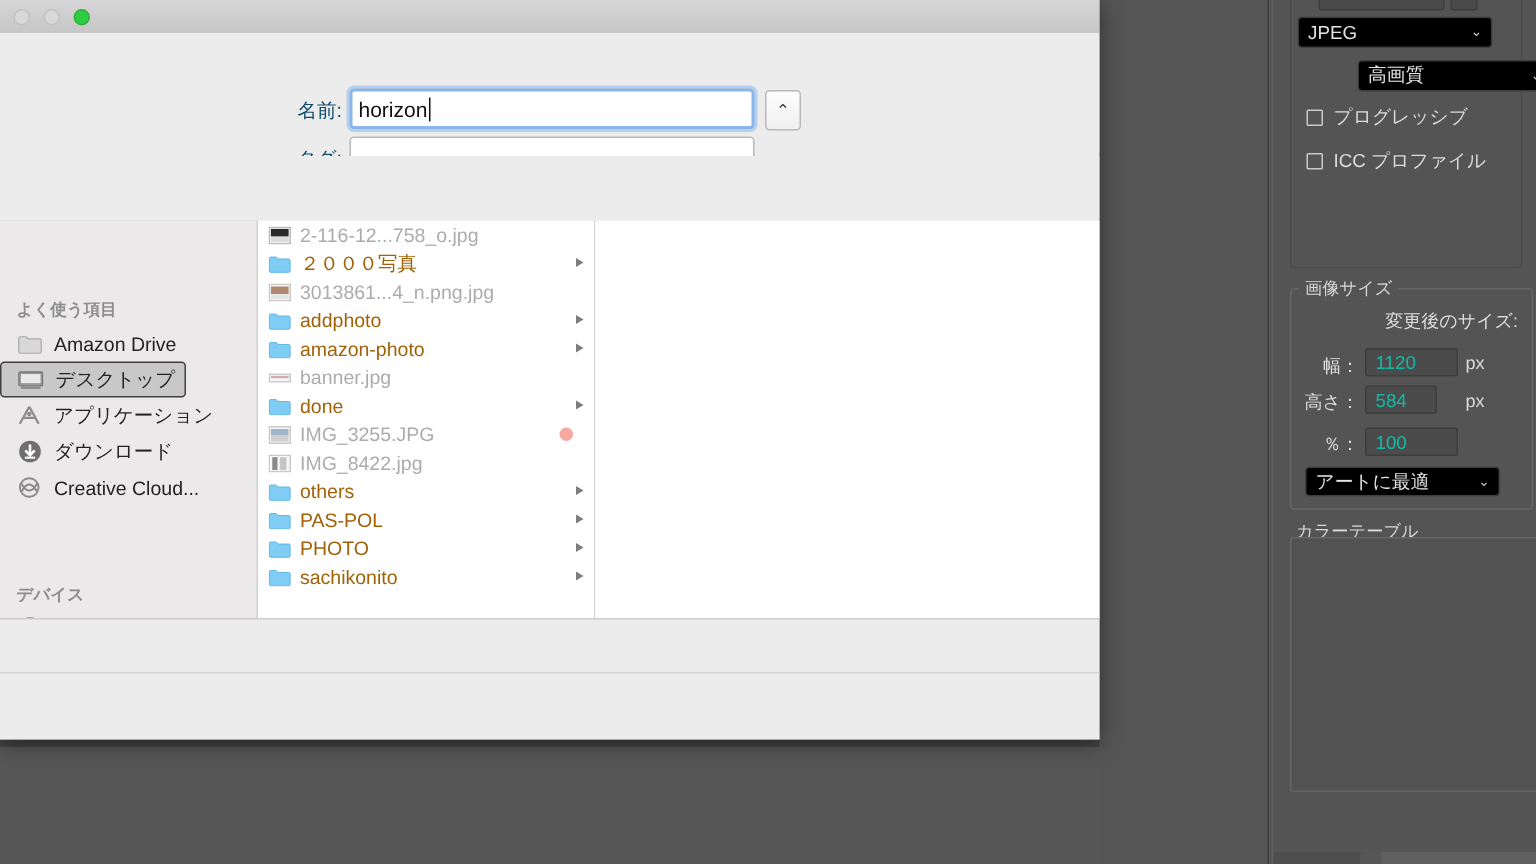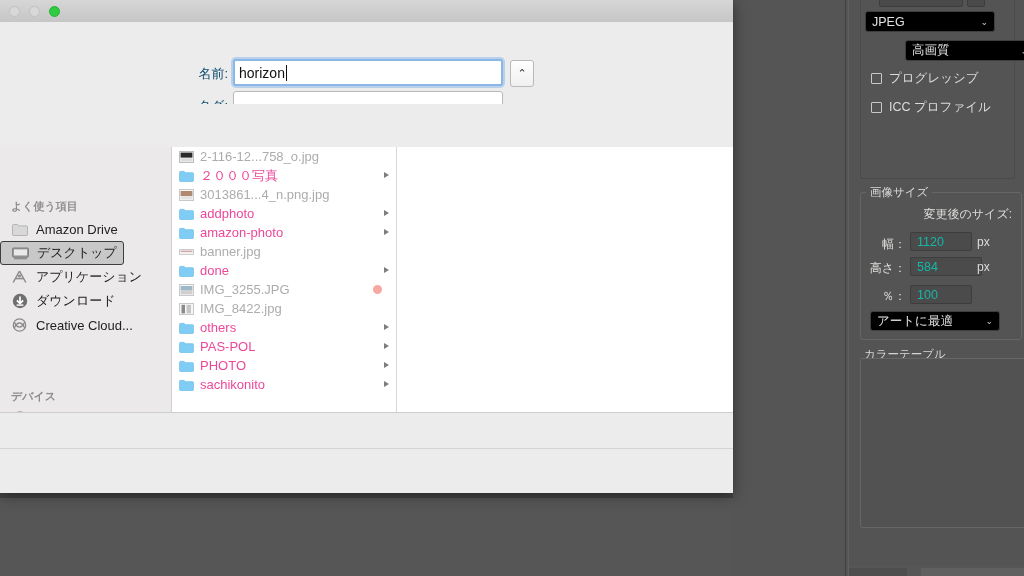"２０００写真" .frow.norm .nm { color: #ec4899 -> #a16207 }
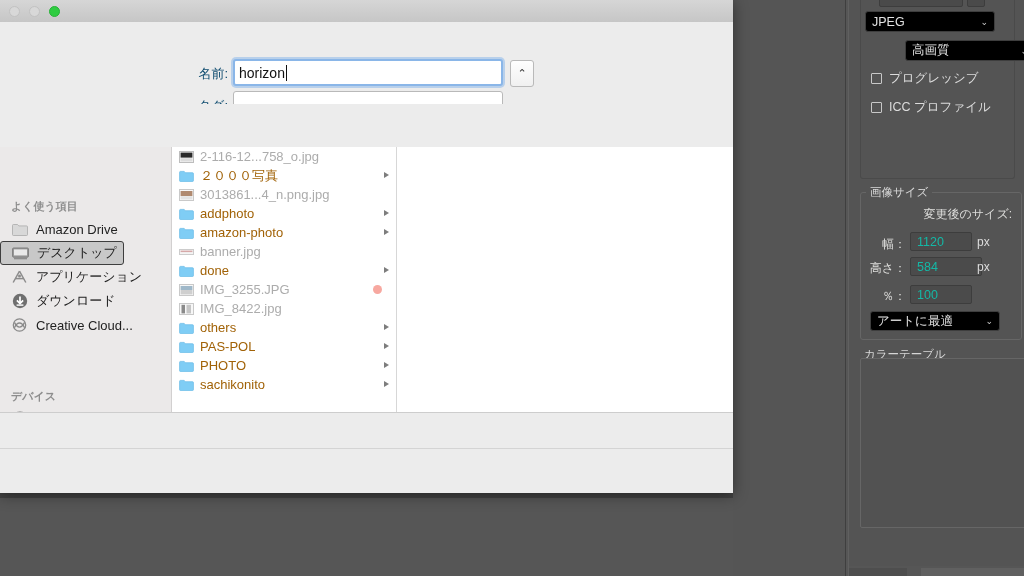"584" #f-height { width: 72px -> 48px }
